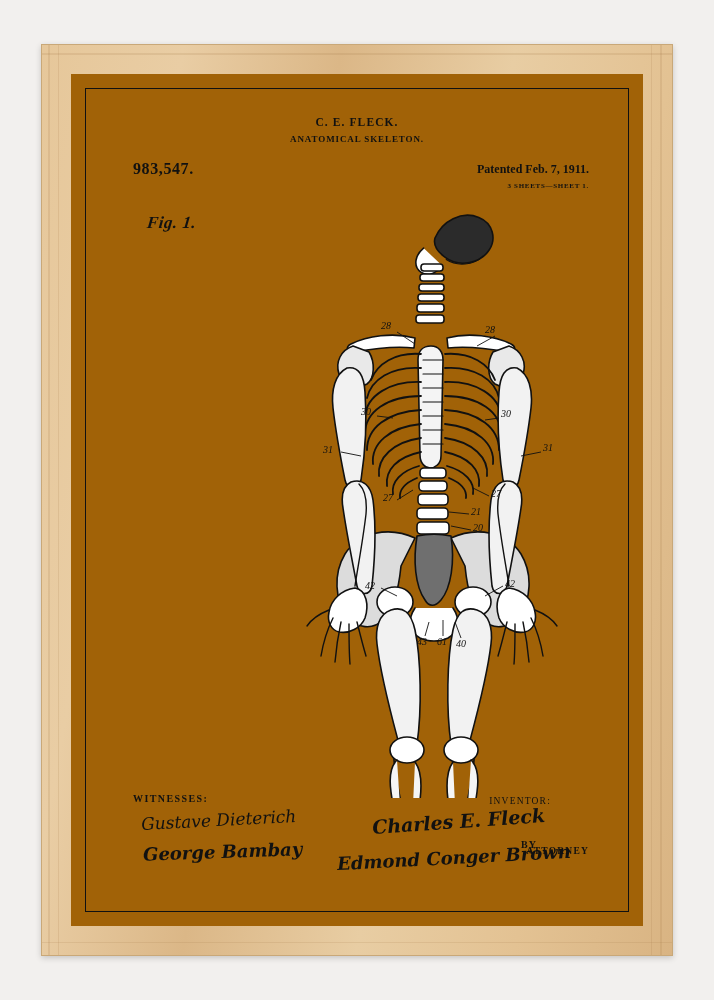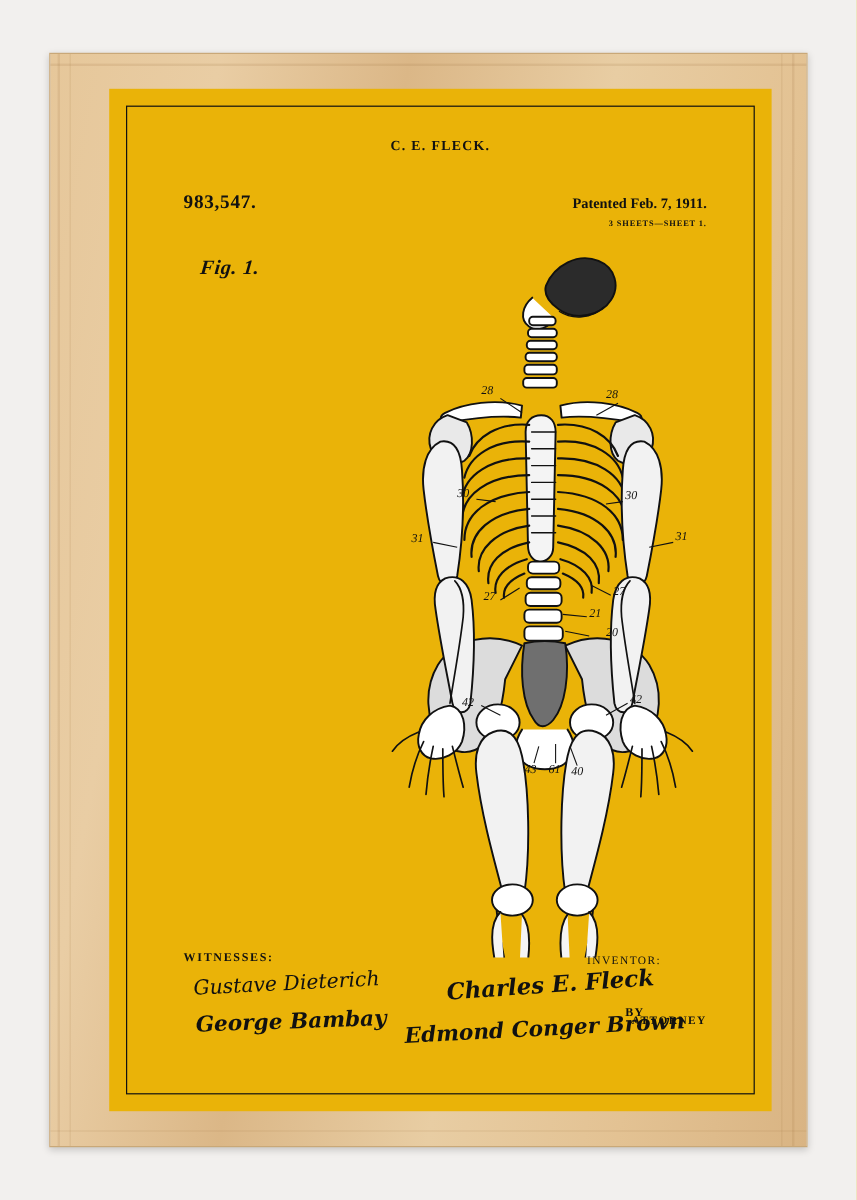"C. E. FLECK." #sheet { background: #eab308 -> #a16207; margin-left: 20px -> none }
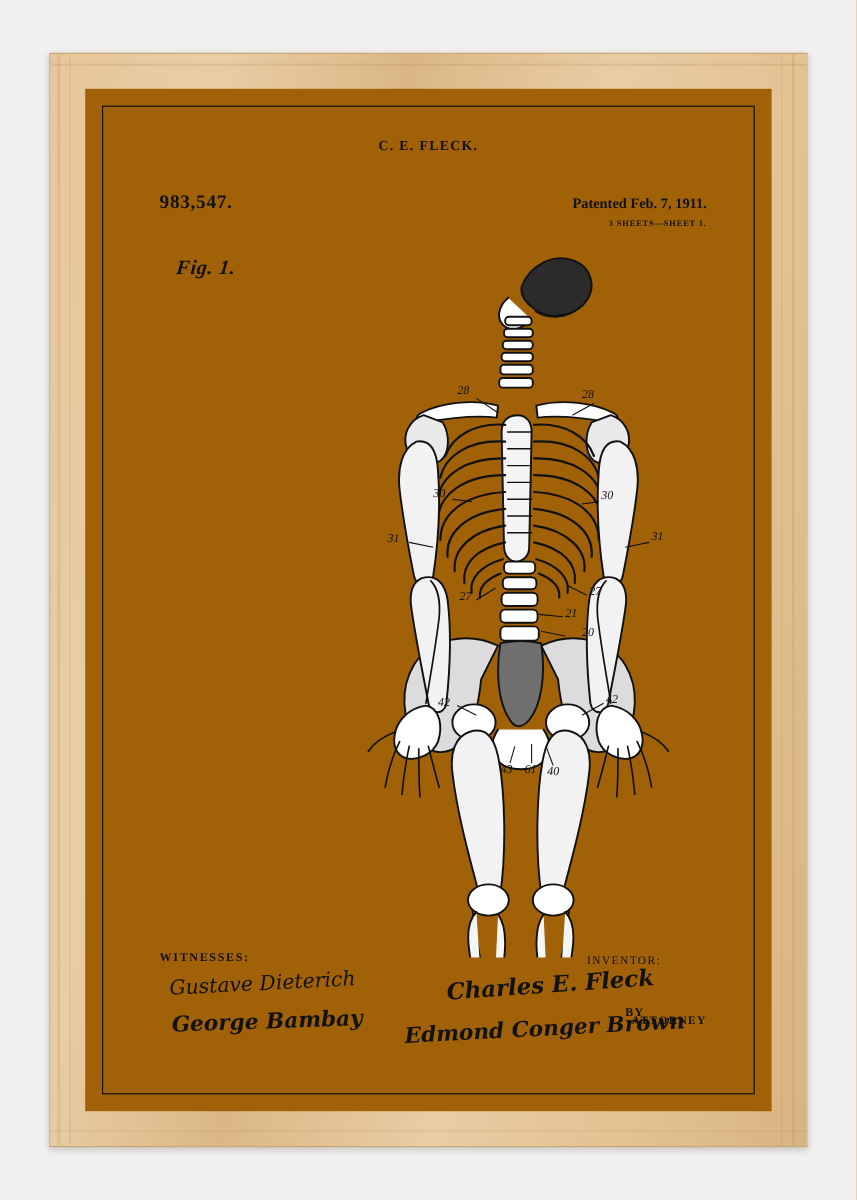"ANATOMICAL SKELETON." div.hdr-title { html: none -> <div>ANATOMICAL SKELETON.</div> }
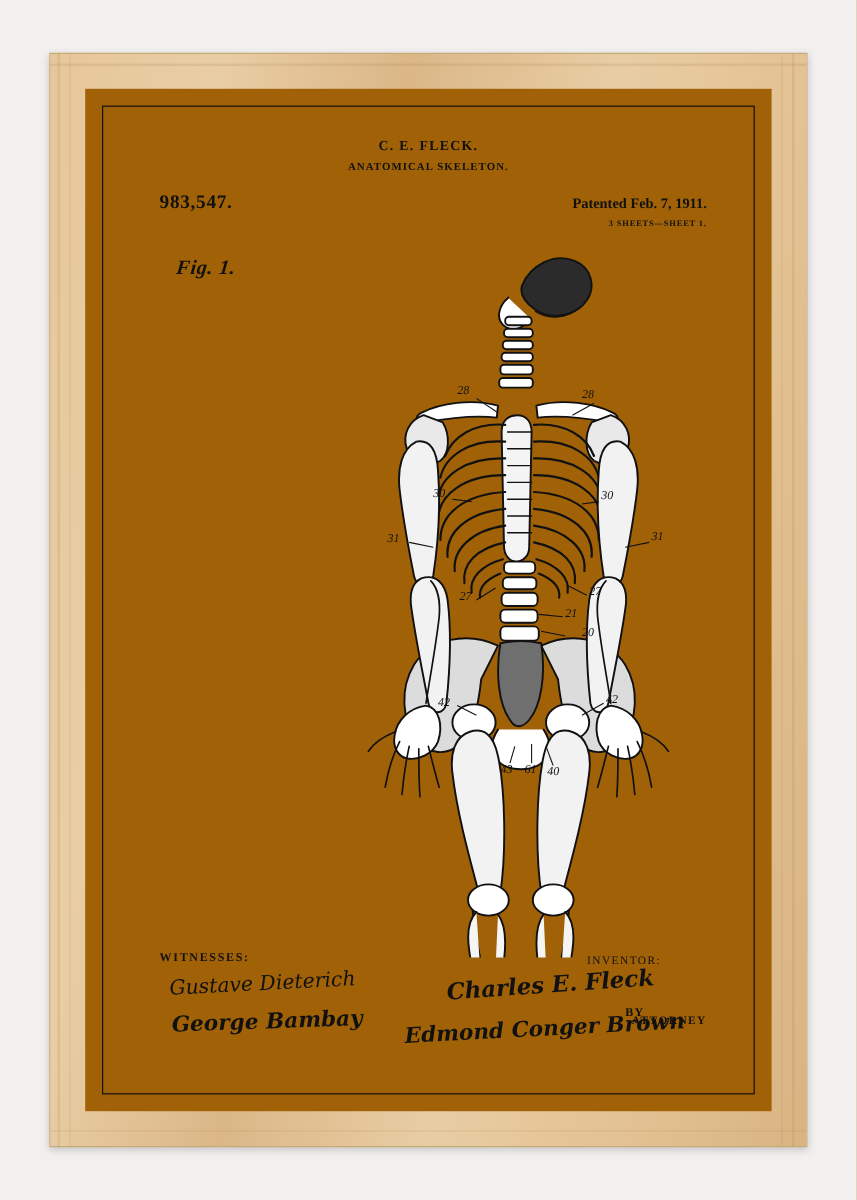"20" div.num { left: 400px -> 388px }
